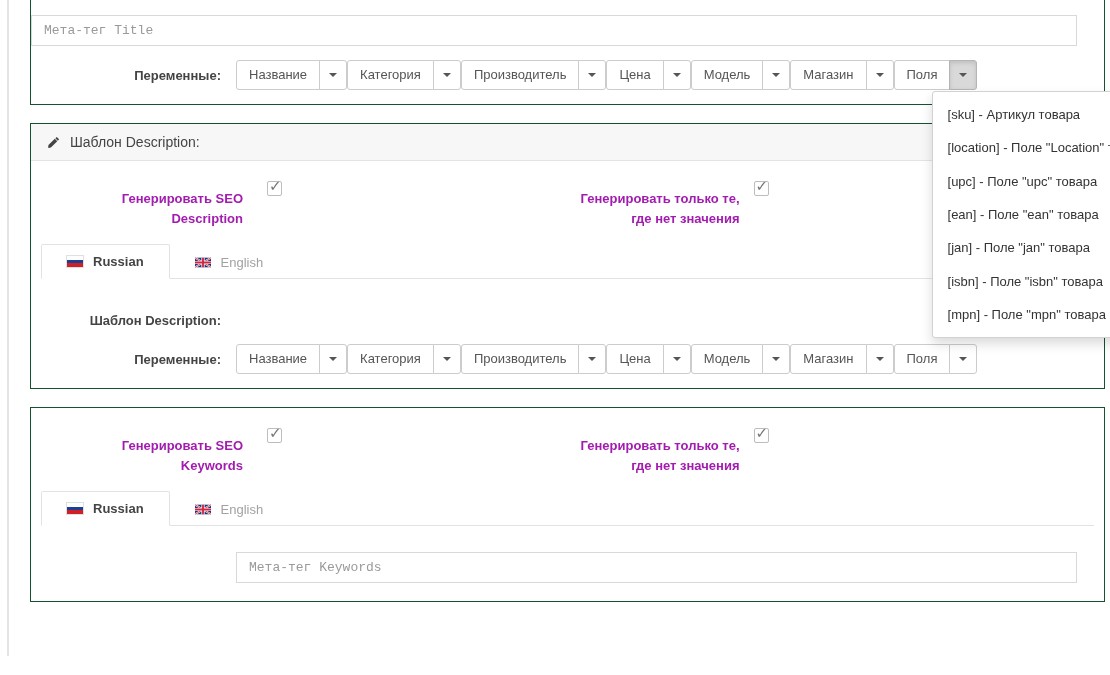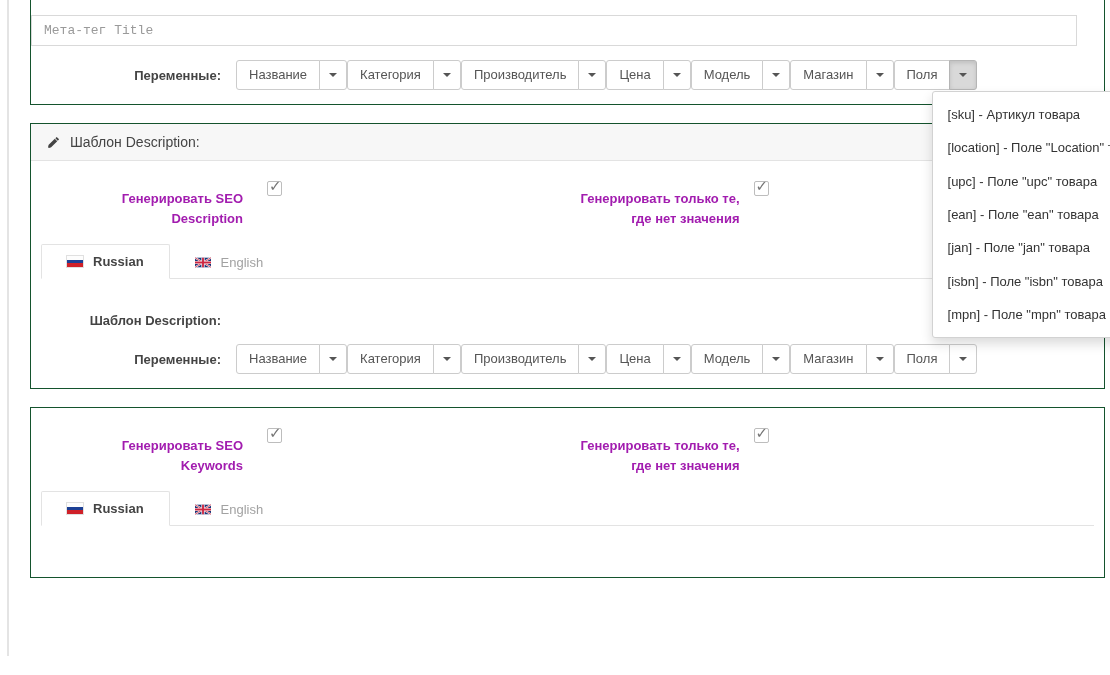"Мета-тег Keywords" div.control-field { html: none -> <div> <input> </div> }
